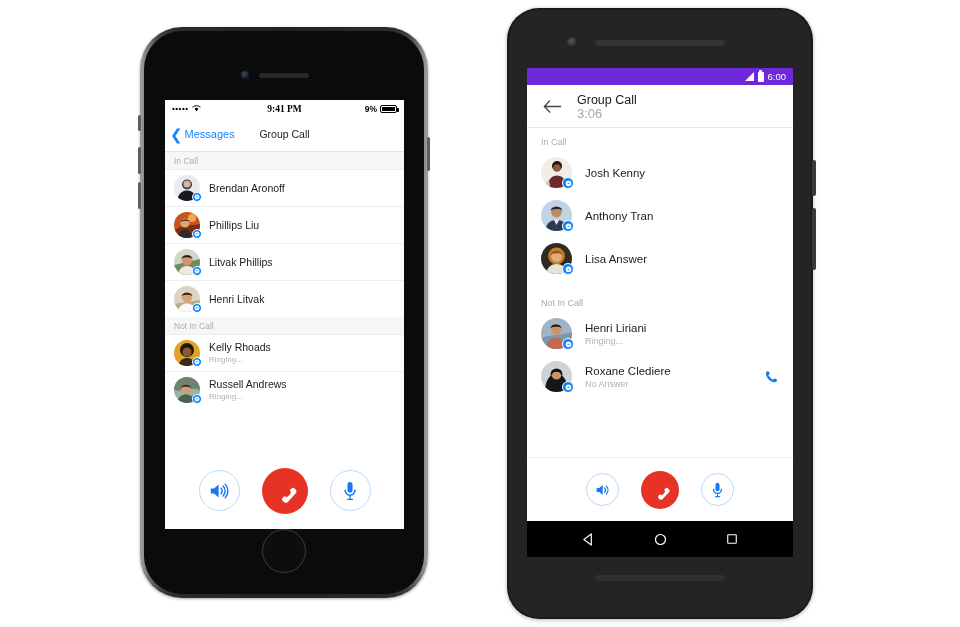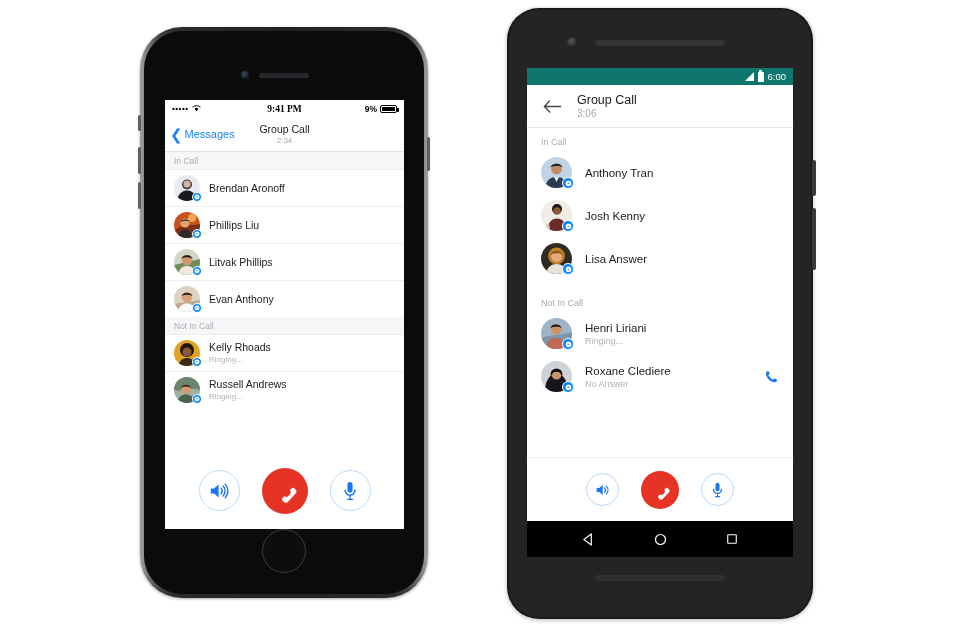"6:00" .an-status { background: #0f766e -> #6d28d9 }
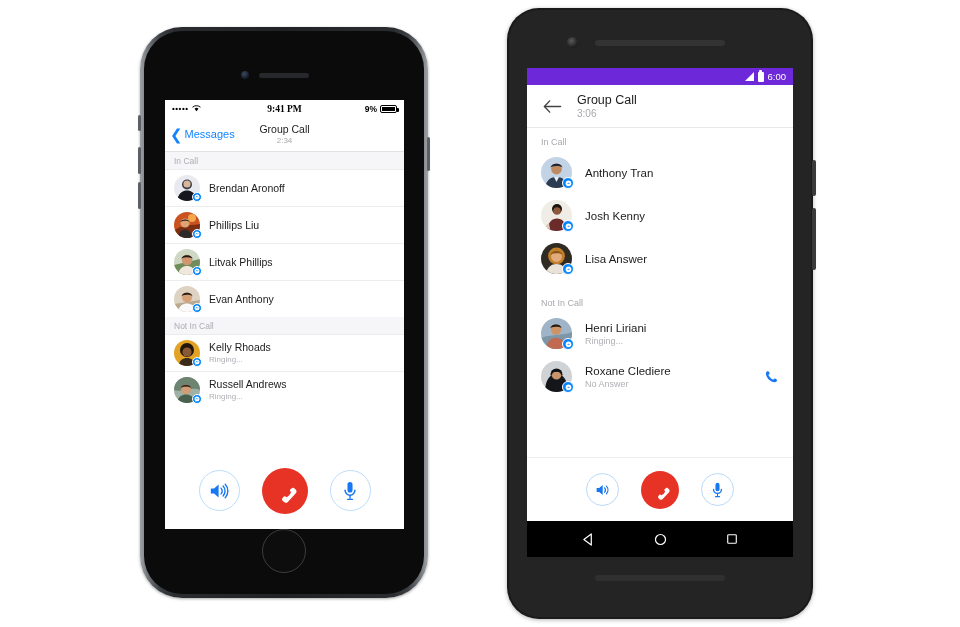"3:06" .an-sub { font-size: 10px -> 13px }
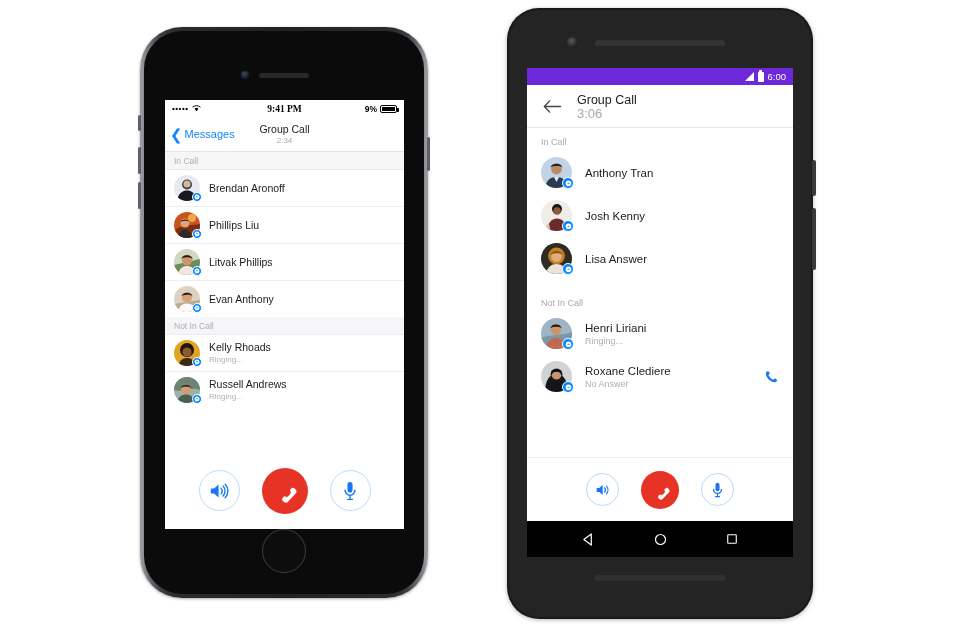"2:34" div.ios-subtitle { html: <div>2:34</div> -> none }
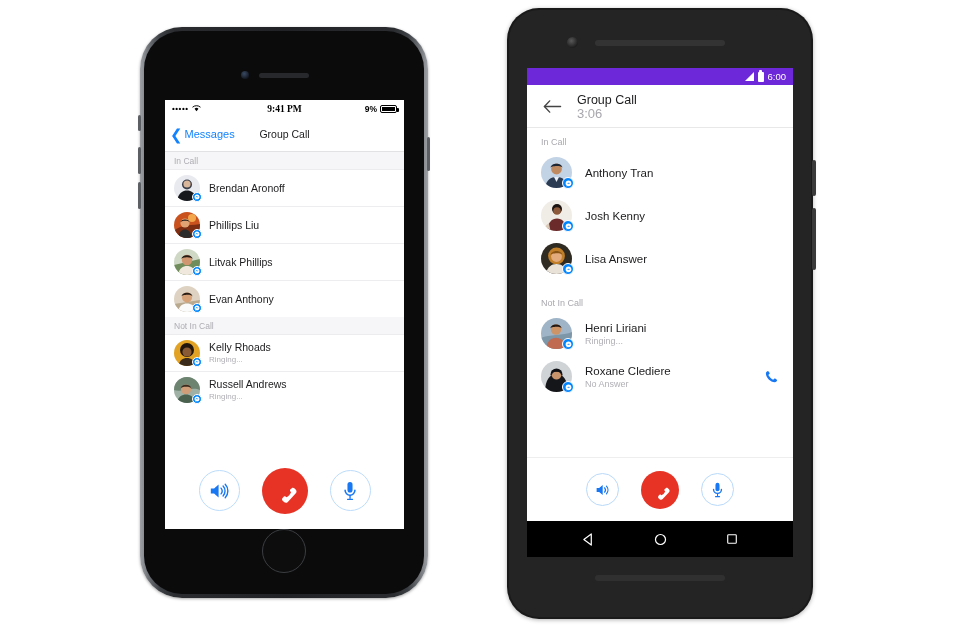"Anthony Tran" div.an-row { order: before "Josh Kenny" -> after "Josh Kenny" }
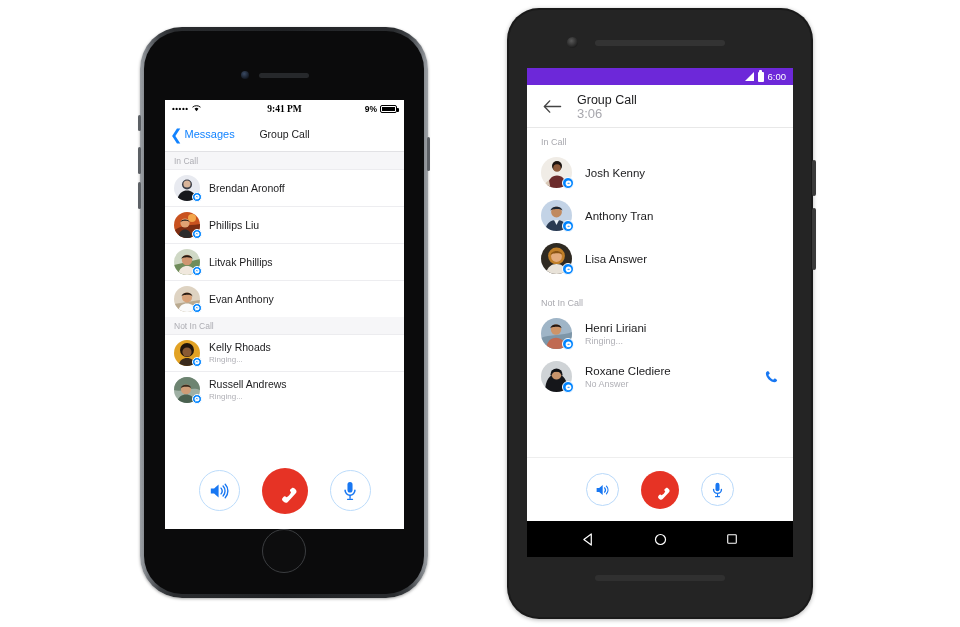"Evan Anthony" div.rname { text: Evan Anthony -> Henri Litvak }
